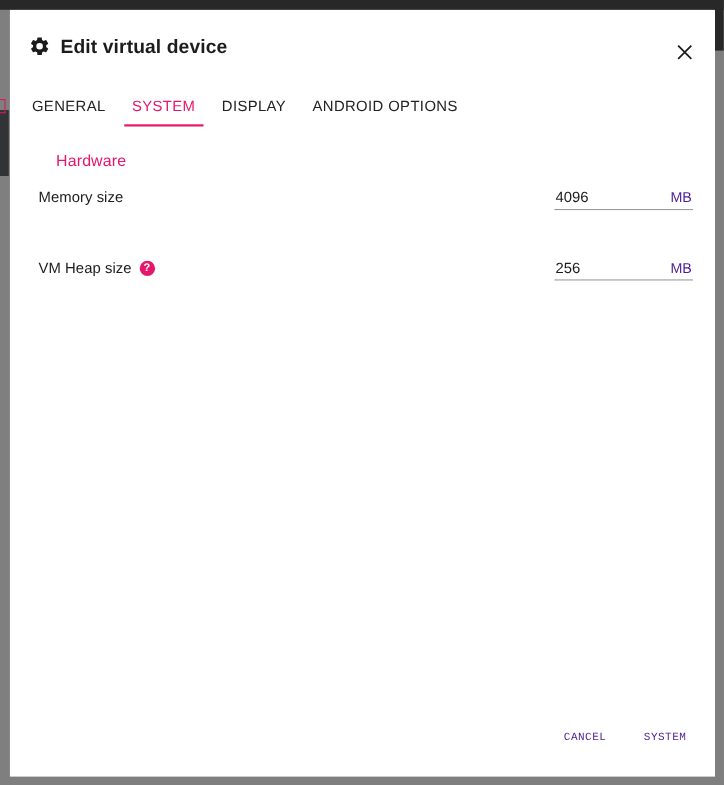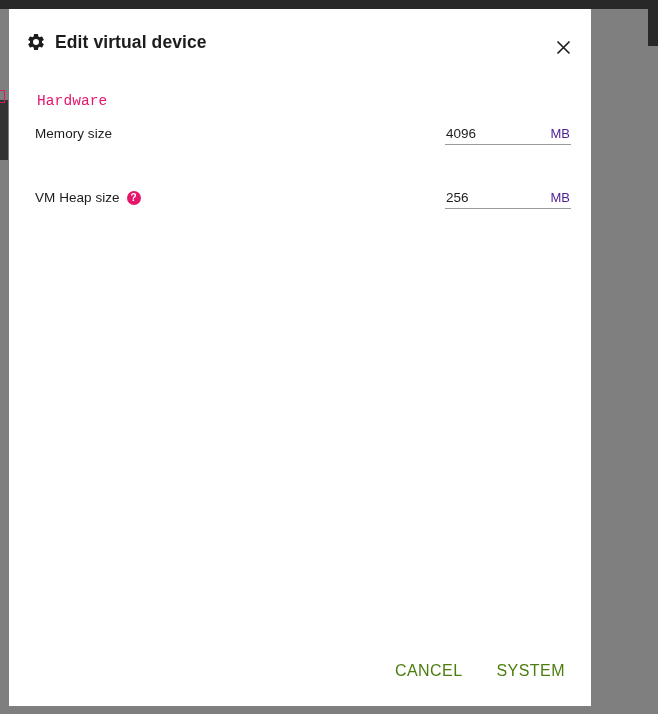"Edit virtual device" .dialog { width: 582px -> 641px }
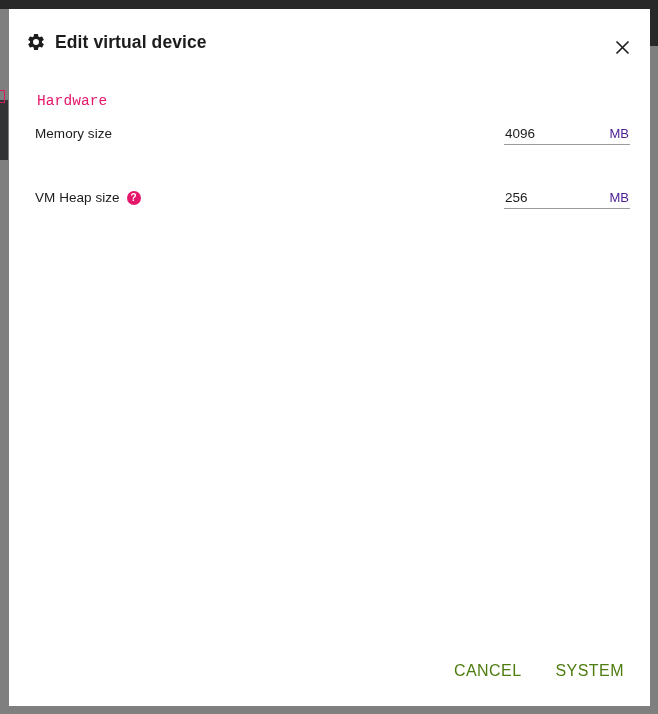"GENERAL" div.tab-bar { html: none -> <div> <div> <span>GENERAL</span> </div> <div> <span>SYSTEM</span> </div> <div> <span>DISPLAY</span> </div> <div> <span>ANDROID OPTIONS</span> </div> </div> }
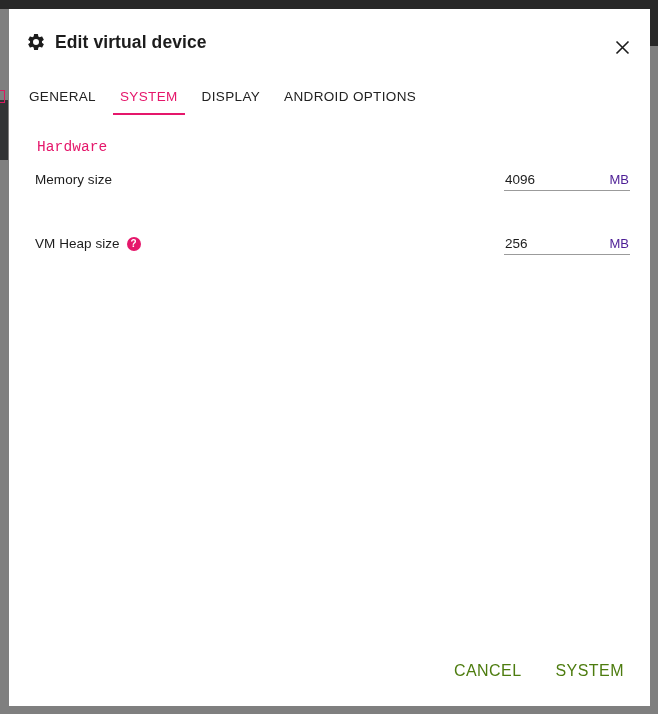"Hardware" .section-title { font-family: Liberation Mono, monospace -> none; margin: 0 0 6px 9px -> 0 0 6px 23px }
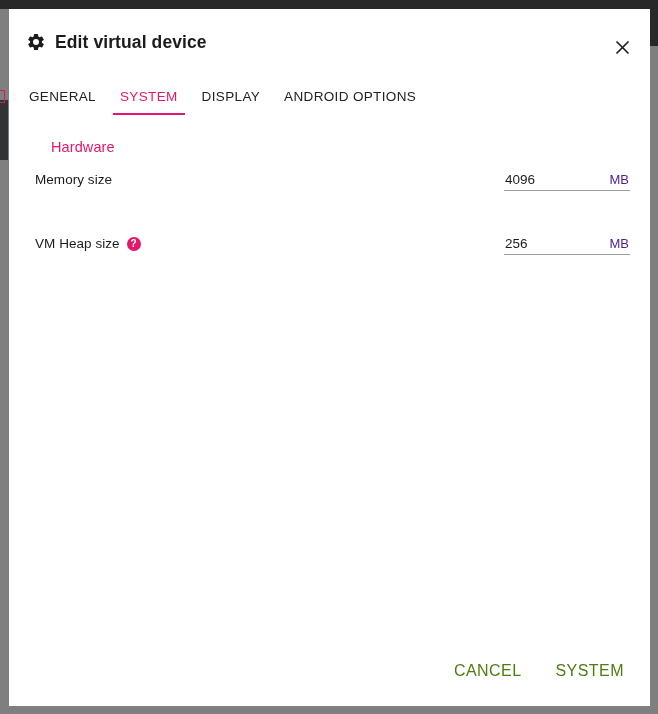"CANCEL" .footer-button { color: #4d7c0f -> #4c1d95; font-family: Liberation Sans, sans-serif -> Liberation Mono, monospace; font-size: 16px -> 10px }
